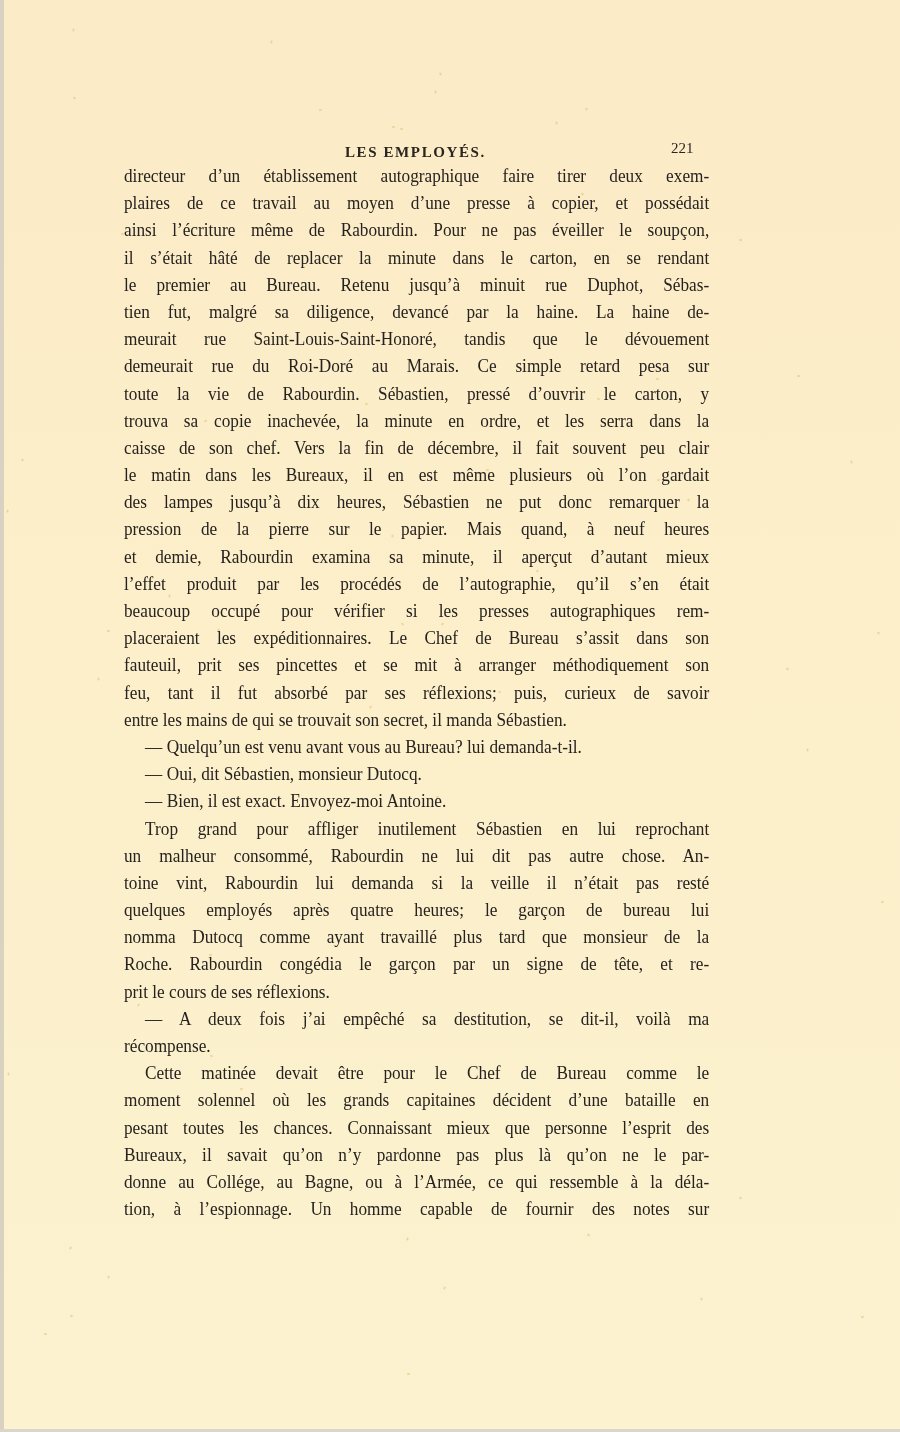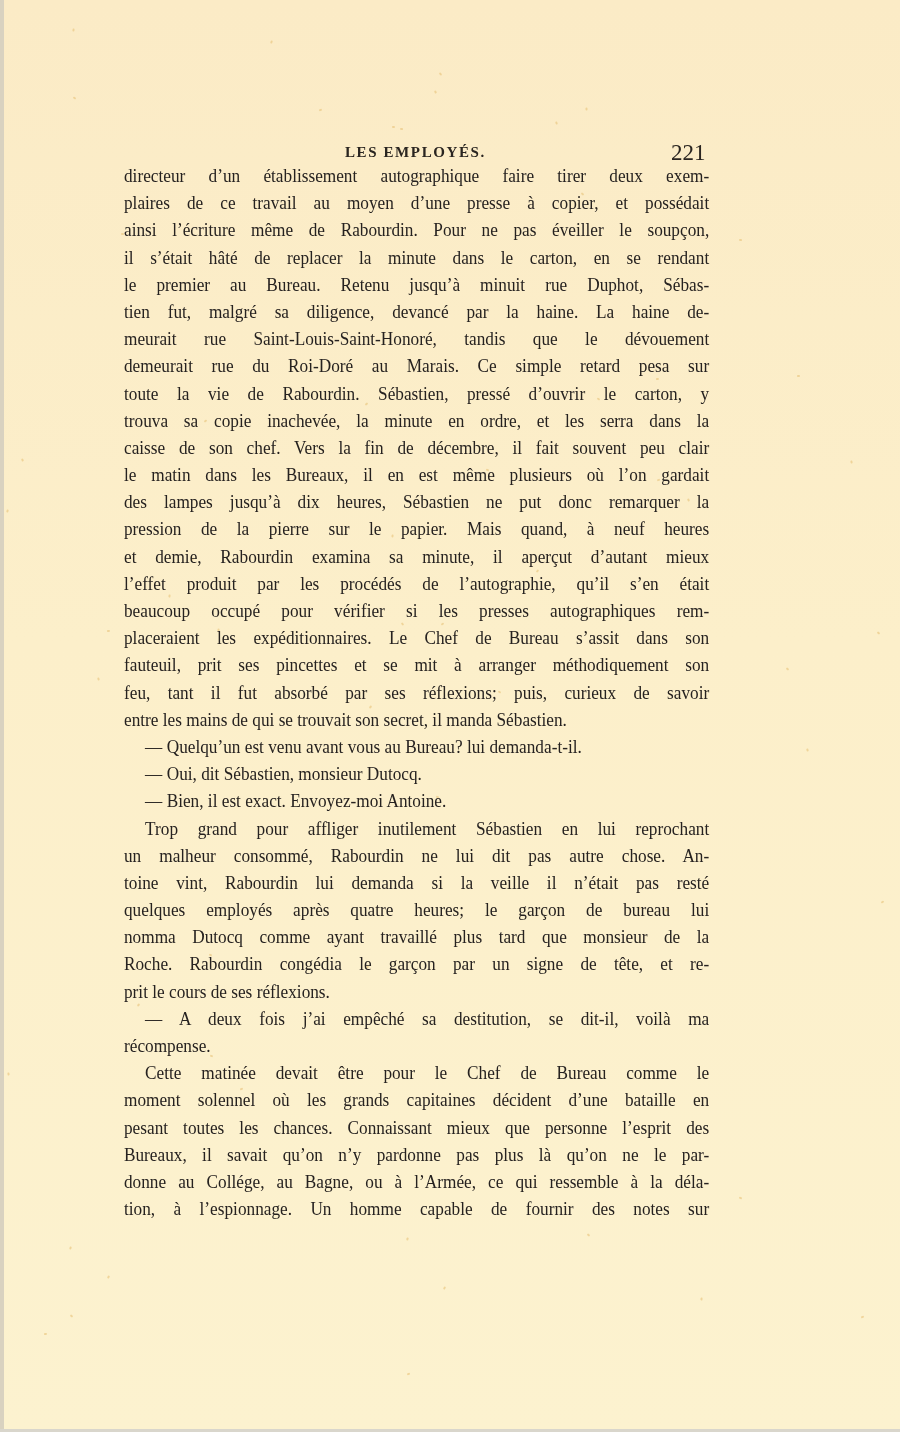"221" .page-number { font-size: 23px -> 15px }
